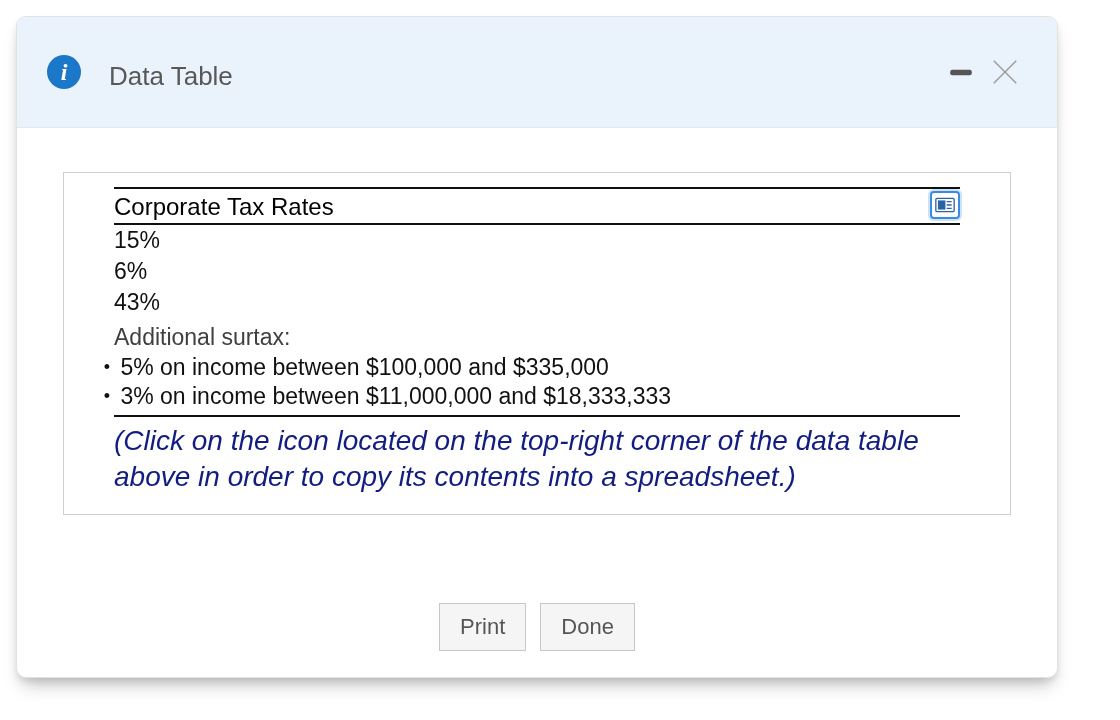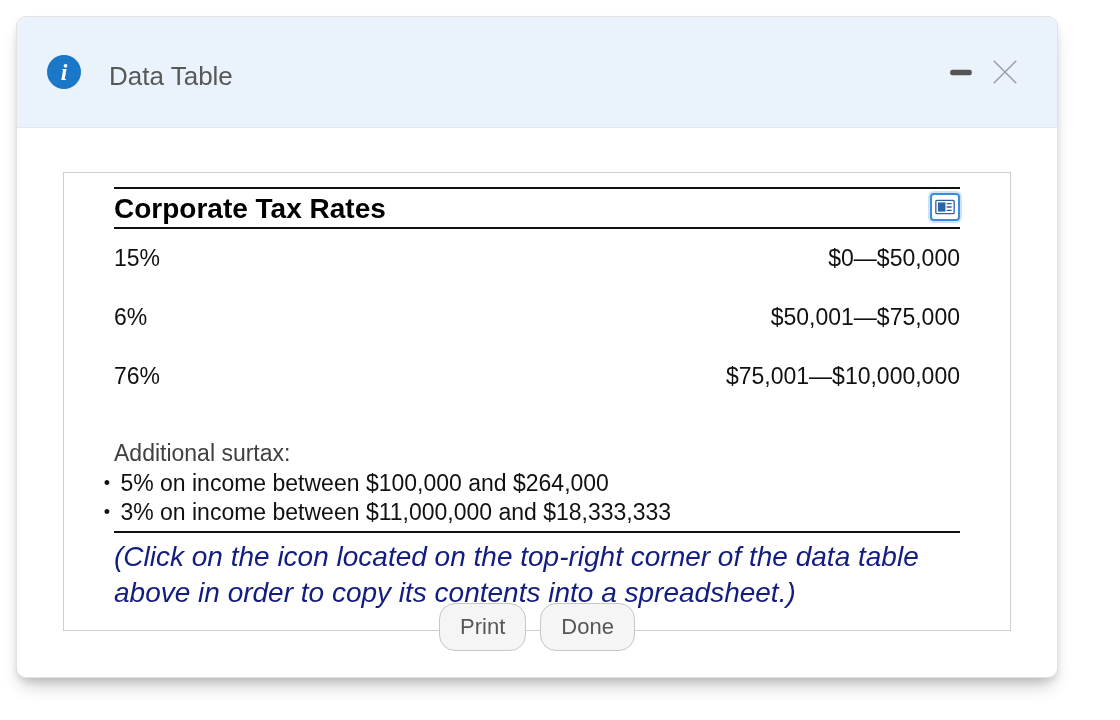"Corporate Tax Rates" .tbl-title { font-size: 28px -> 24px; font-weight: bold -> normal }
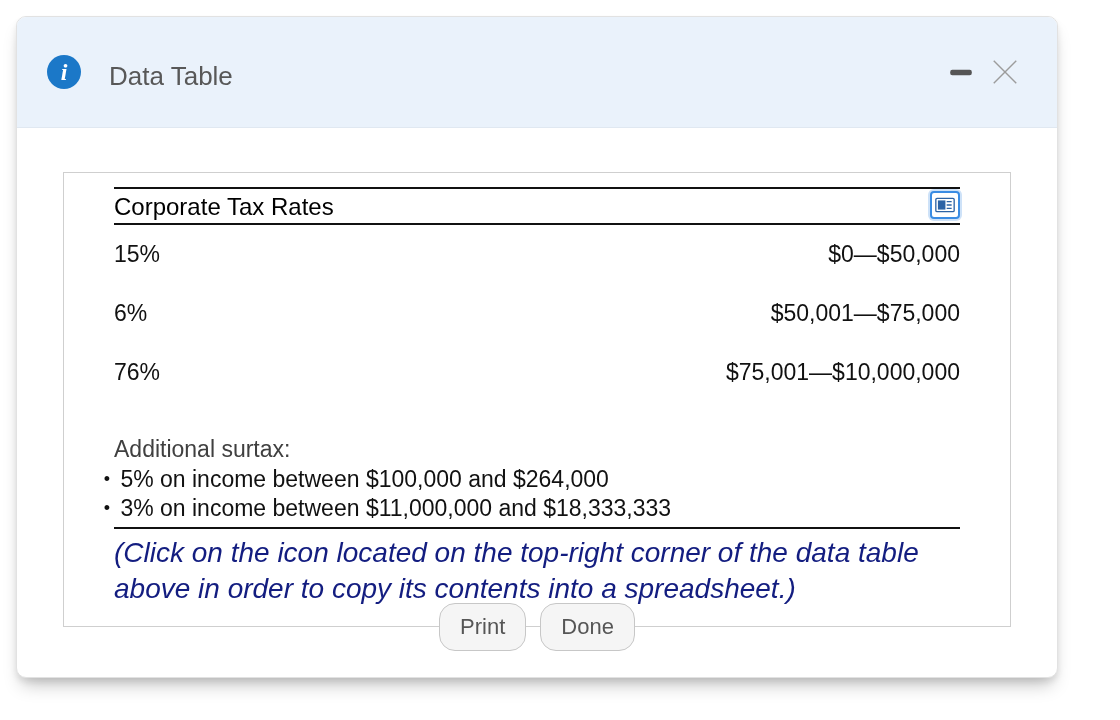"15%" .rate-row { padding: 16px 0 -> 2px 0 }
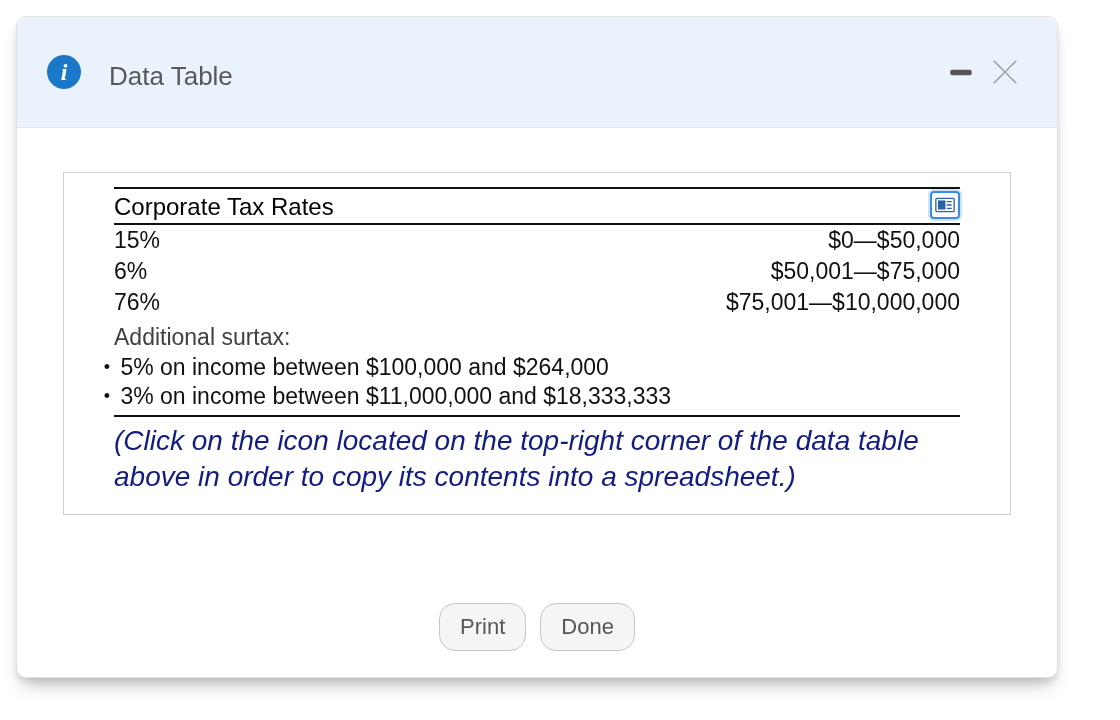"$0—$50,000" div.rate-right { html: <div>$0—$50,000</div> -> none }
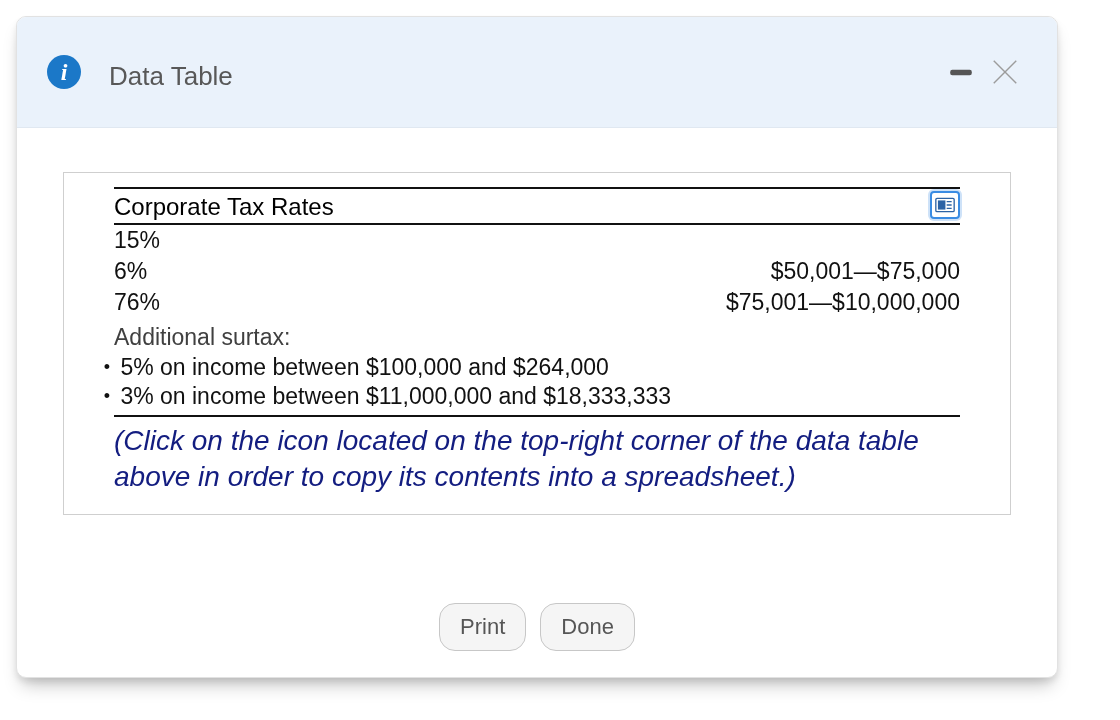"$50,001—$75,000" div.rate-right { html: <div>$50,001—$75,000</div> -> none }
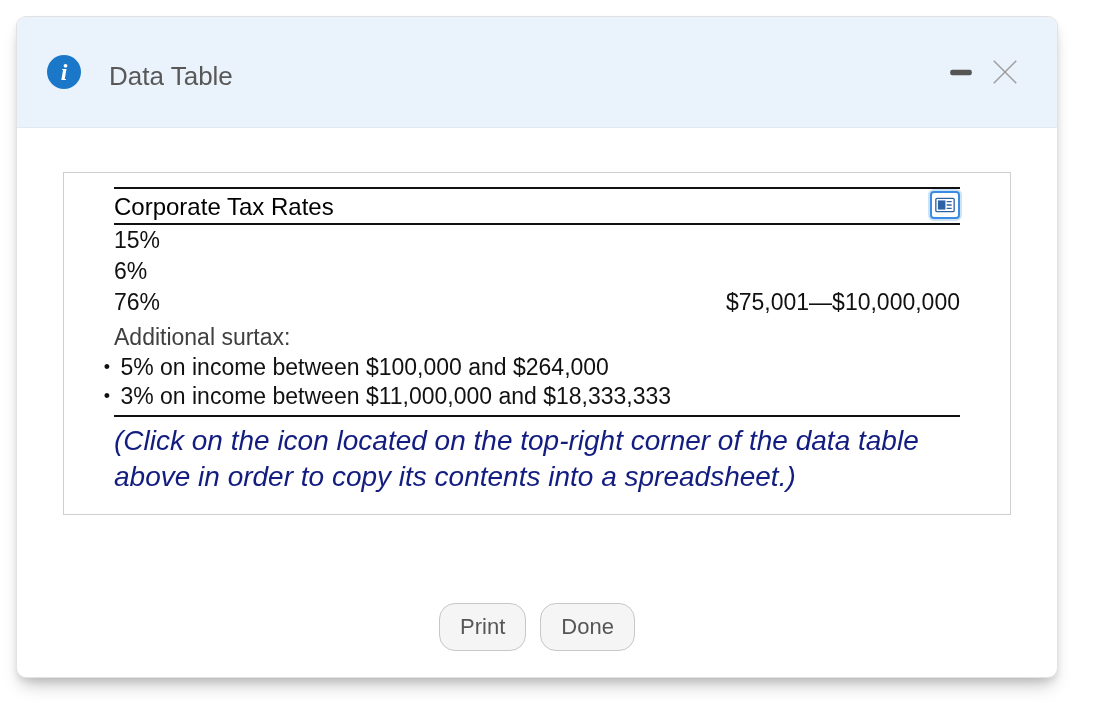"76%" div.rate-left { text: 76% -> 43% }
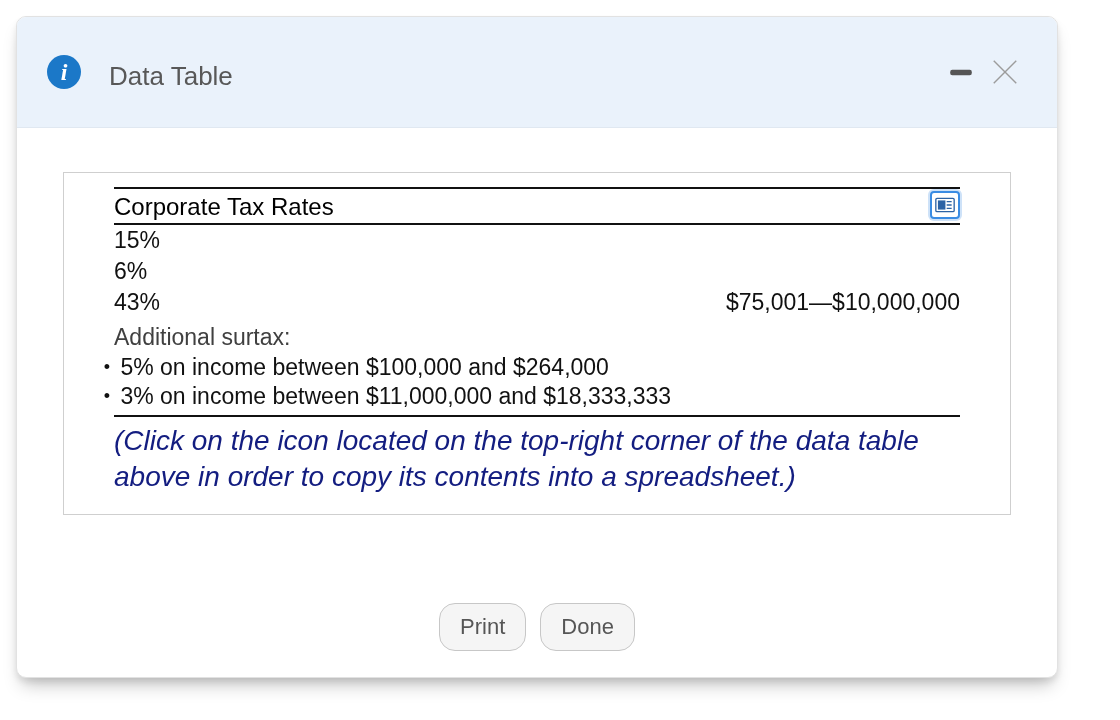"$75,001—$10,000,000" div.rate-right { html: <div>$75,001—$10,000,000</div> -> none }
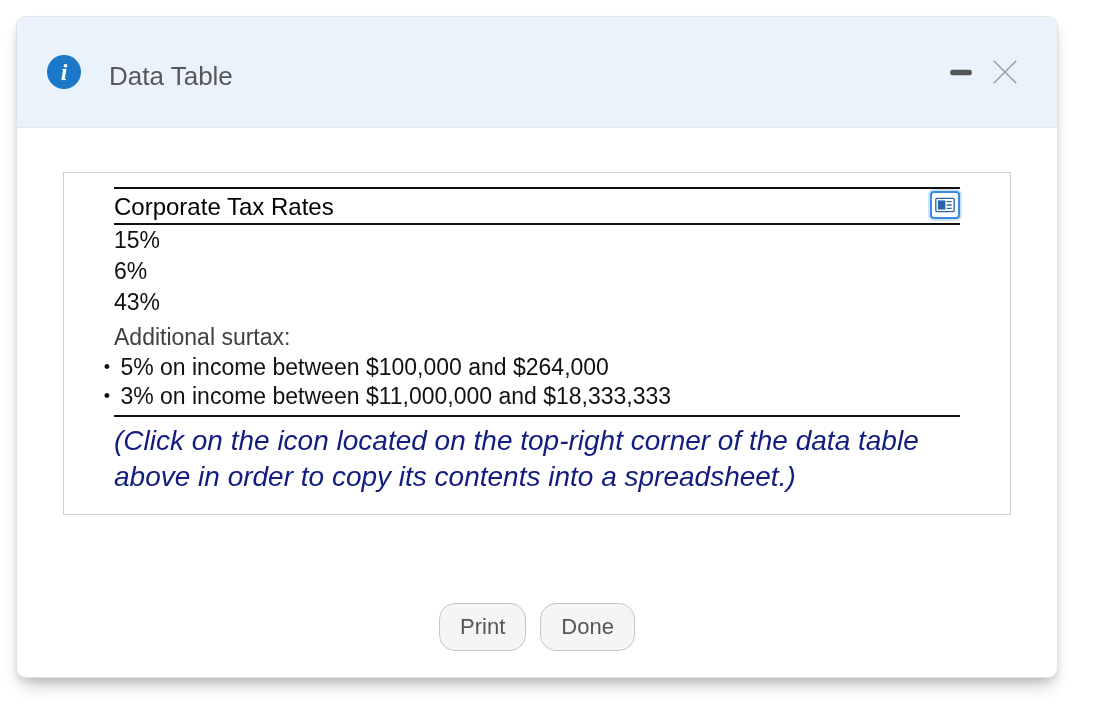"5% on income between $100,000" span { text: $264,000 -> $335,000 }
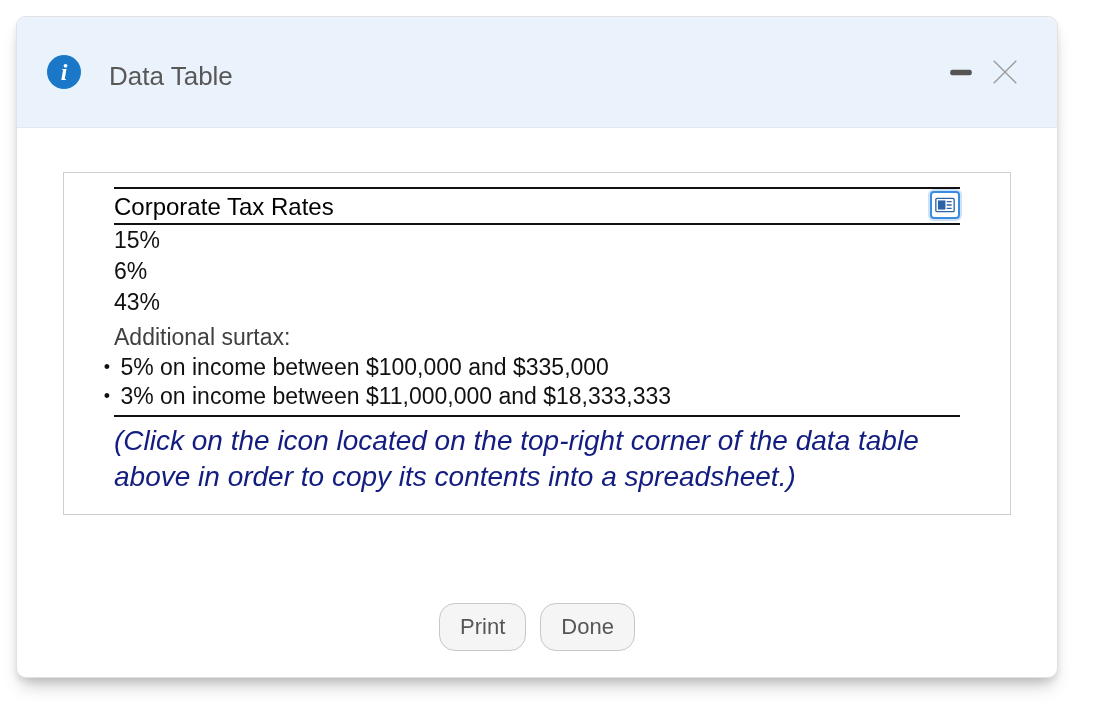"Print" .btn { border-radius: 16px -> 0 }
